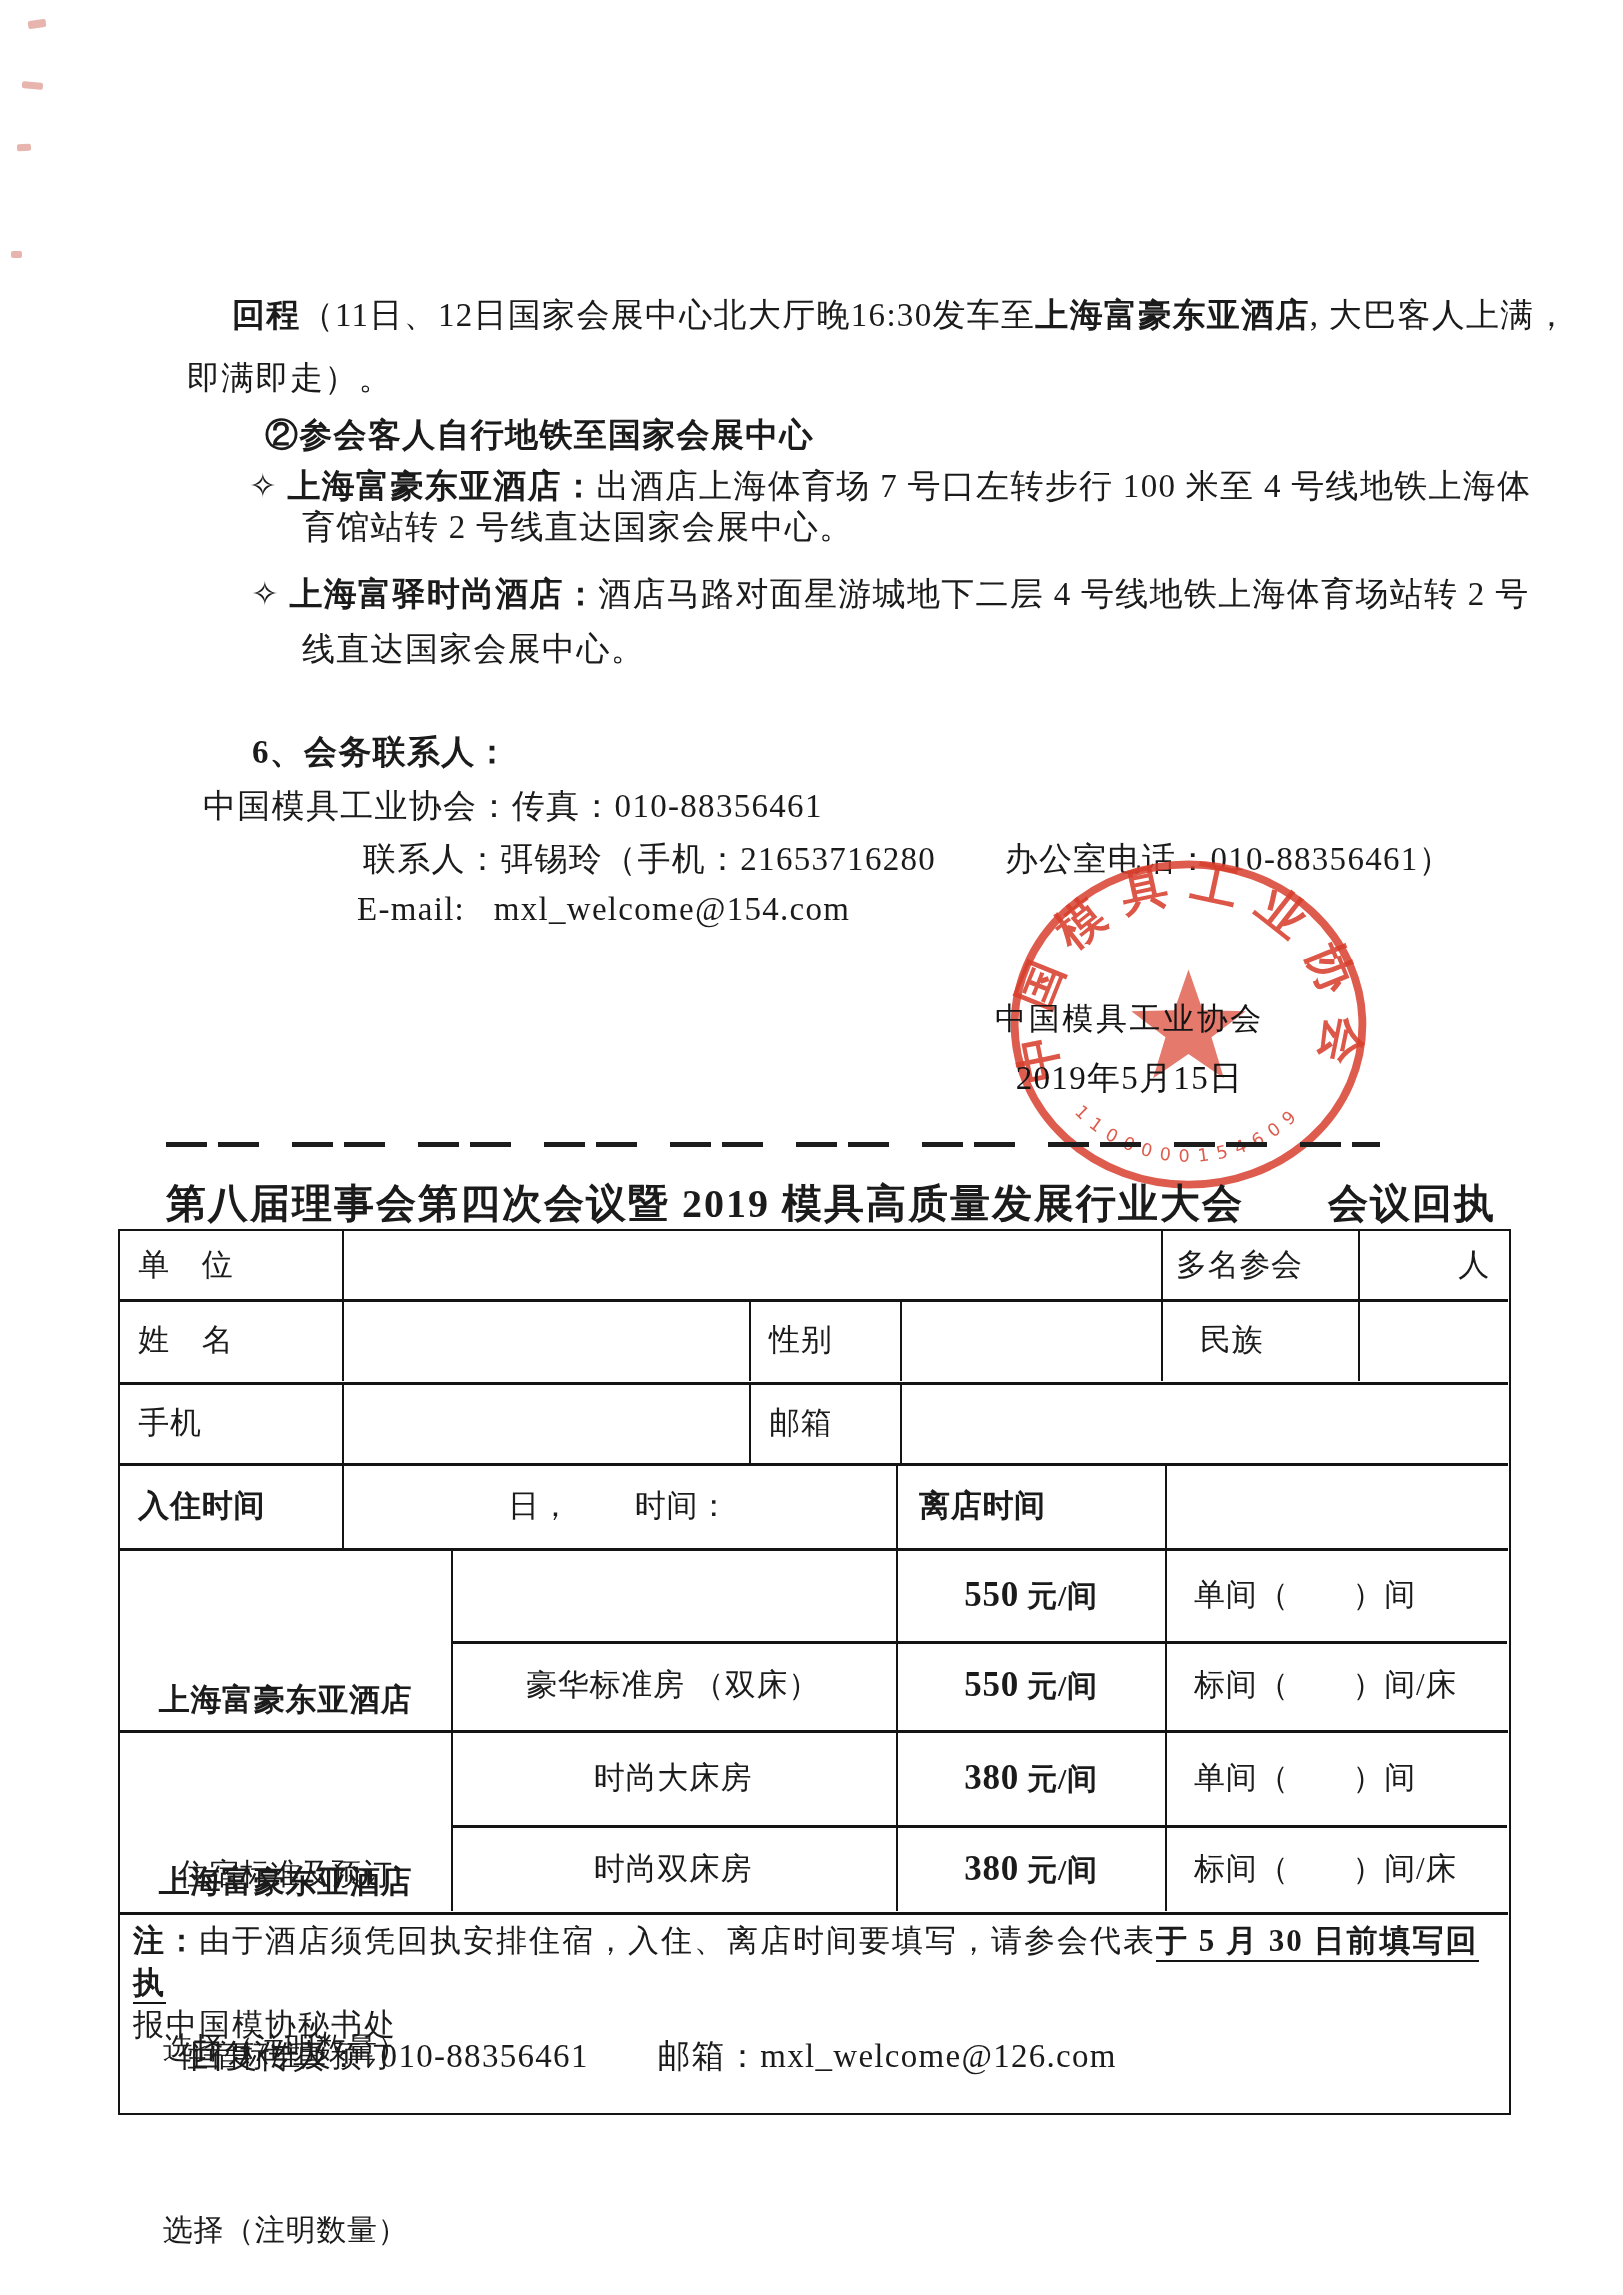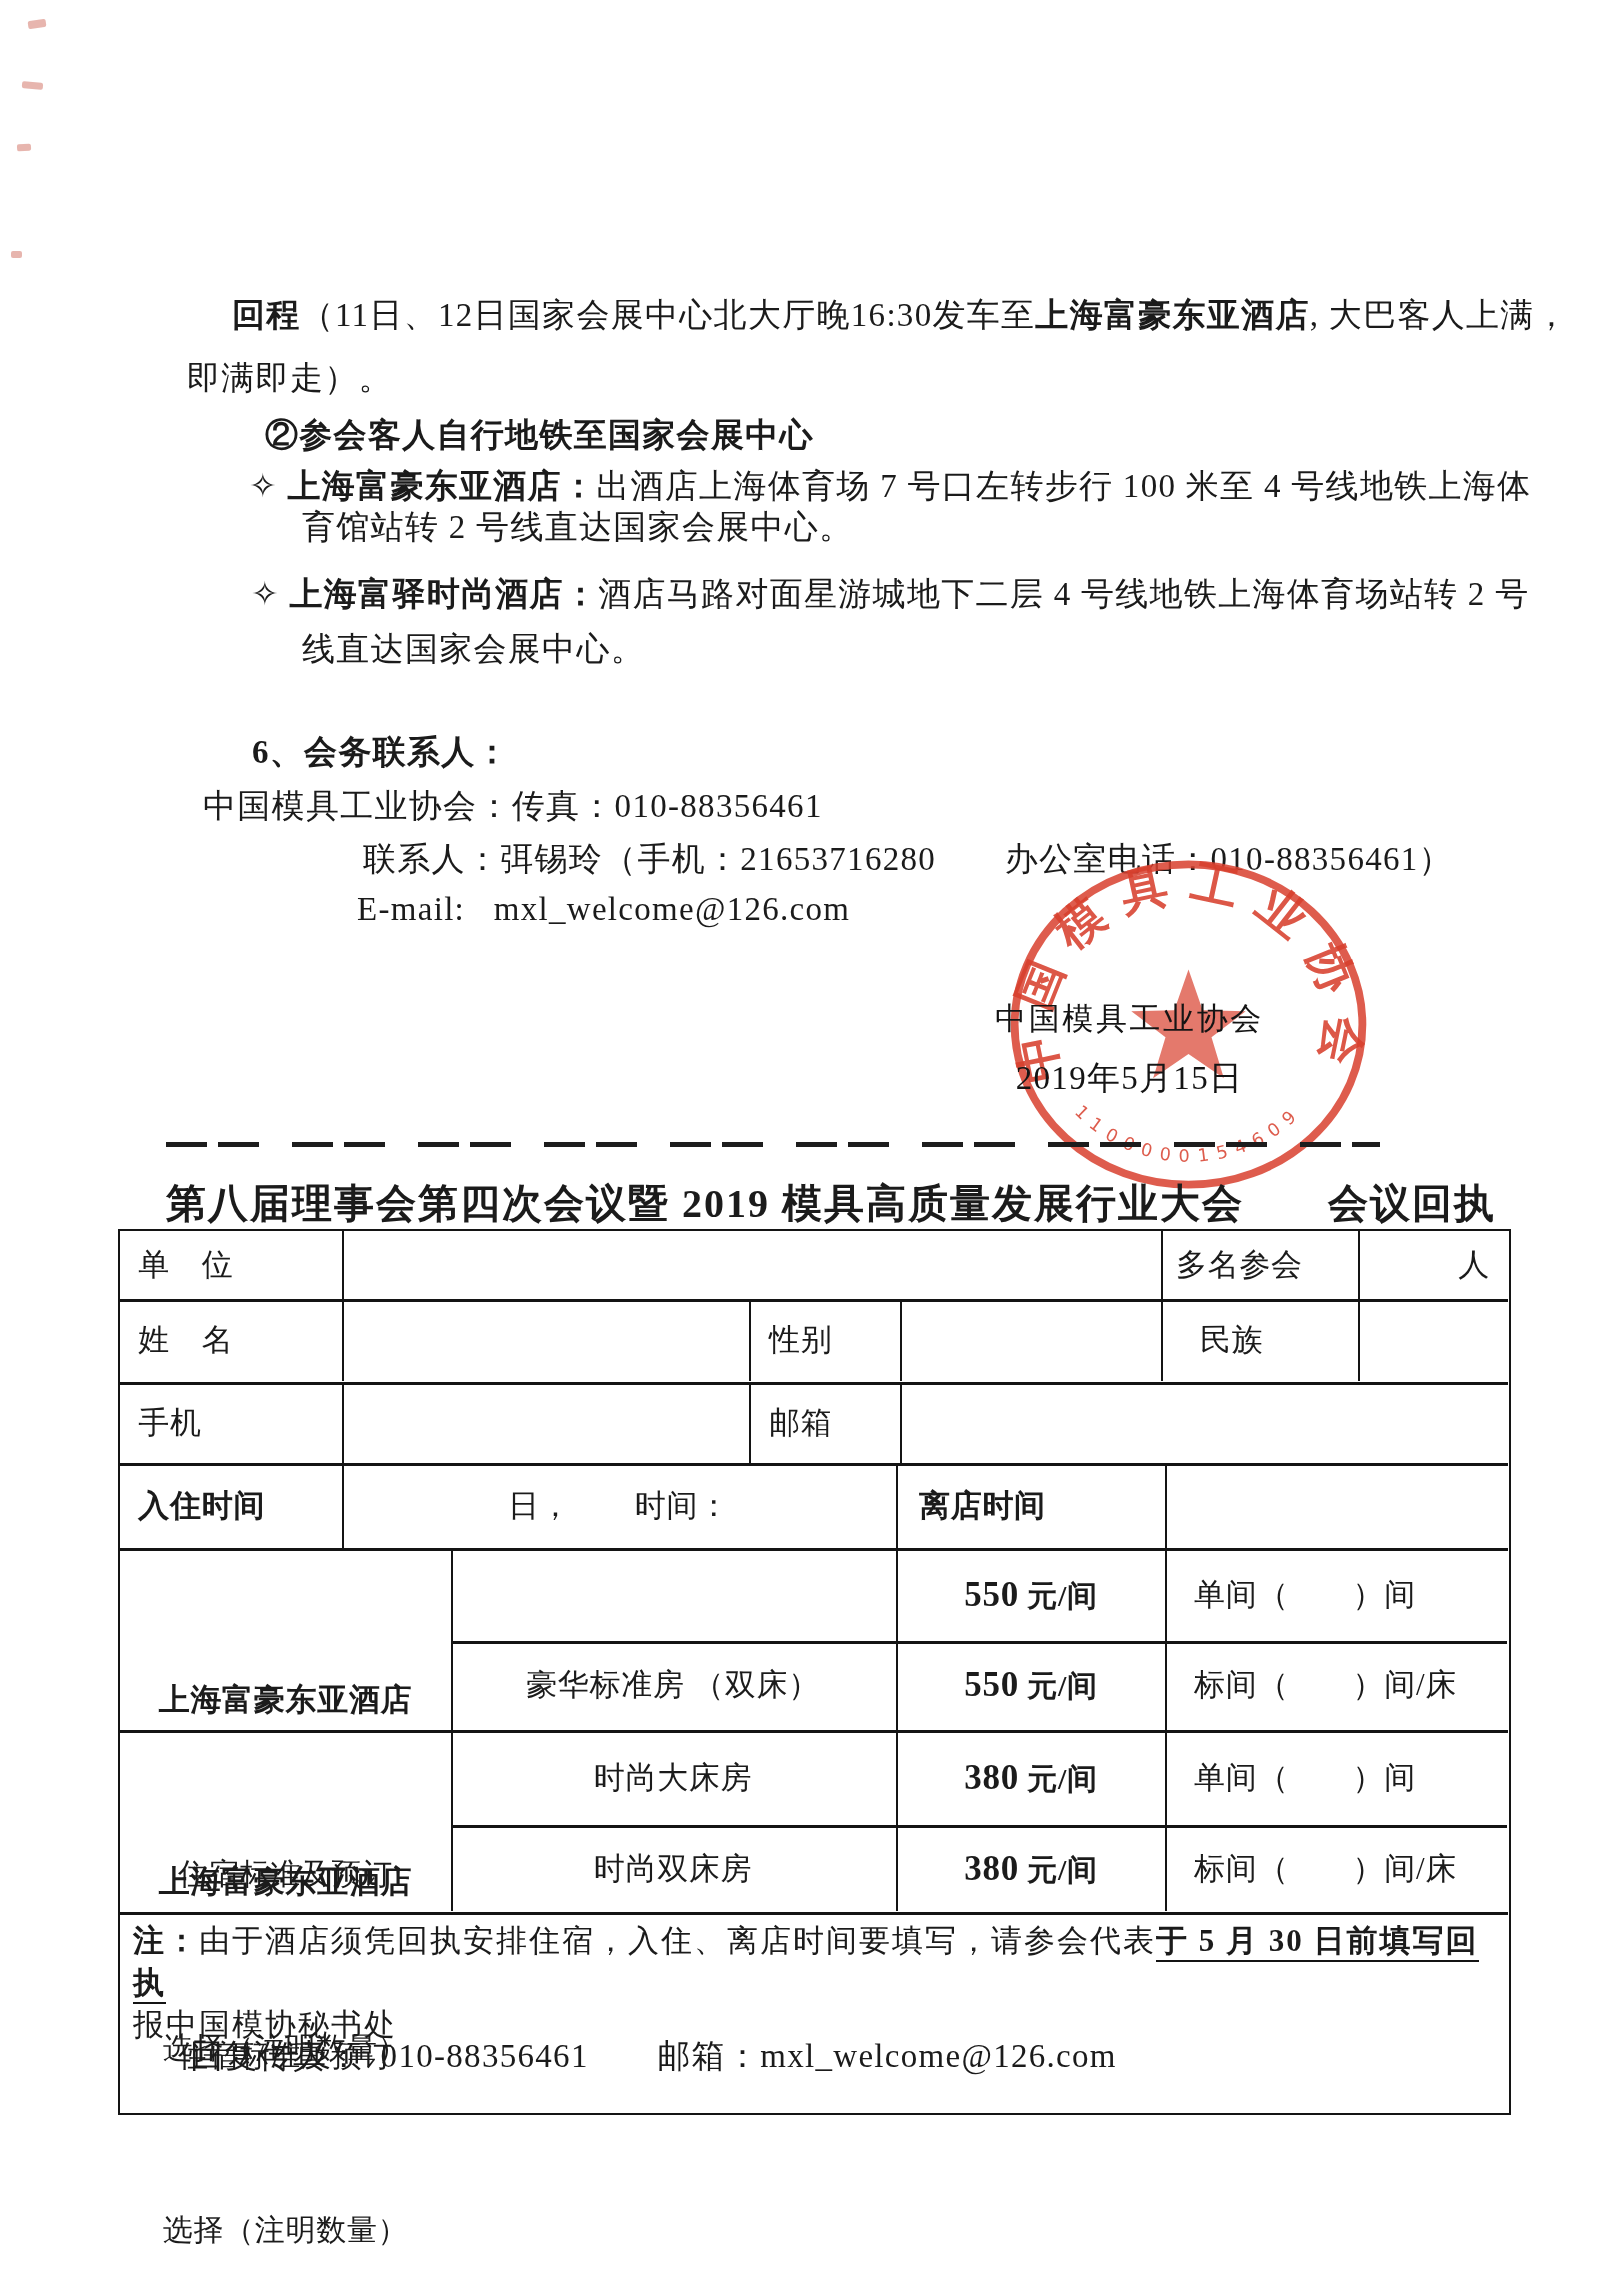"E-mail: mxl_welcome@126.com" div.abs { text: welcome@126.com -> welcome@154.com }
